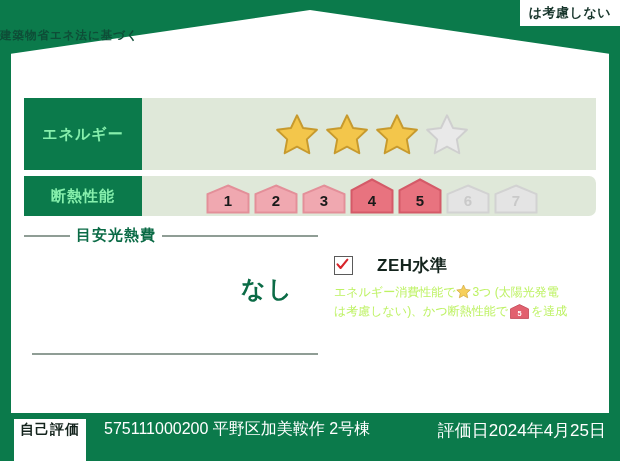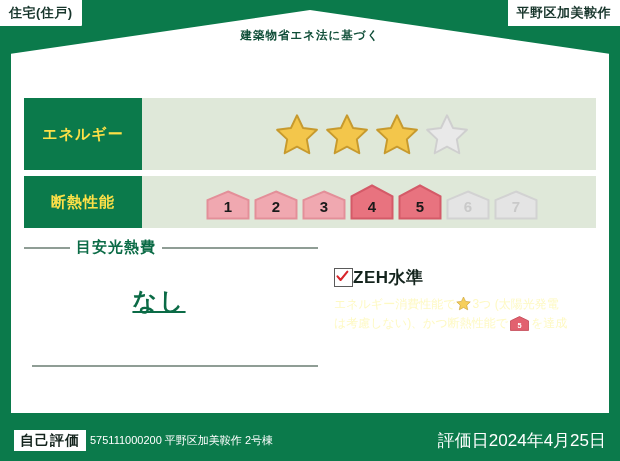"住宅(住戸)" div.corner-tag { html: <div>住宅(住戸)</div> -> none }
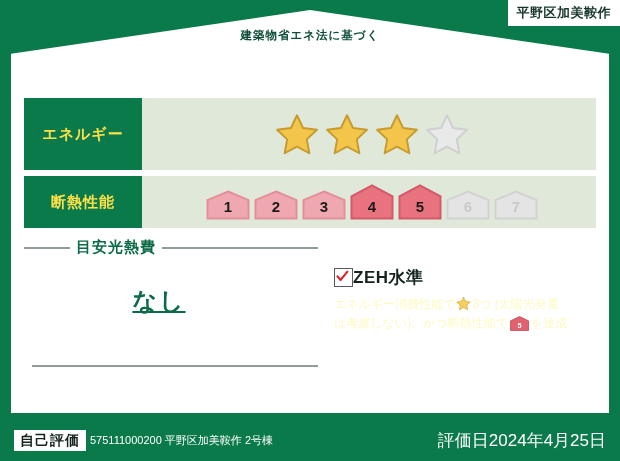"平野区加美鞍作" div.corner-tag { text: 平野区加美鞍作 -> は考慮しない }
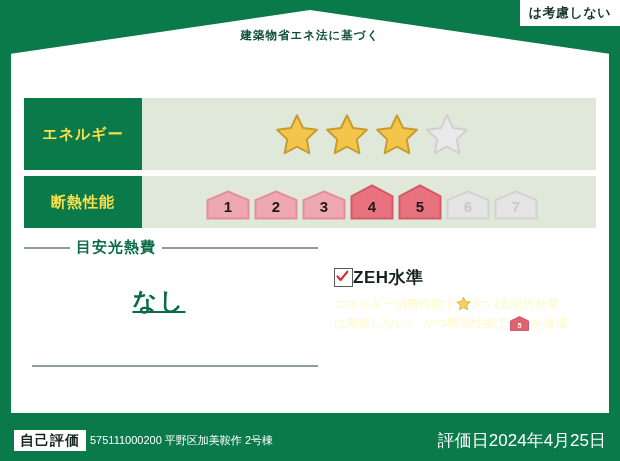"建築物省エネ法に基づく" .title-block { text-align: center -> left }
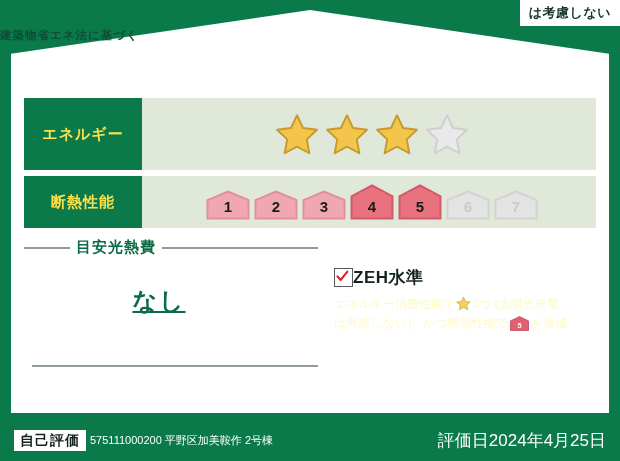"エネルギー" .row-label { color: #fde047 -> #86efac }
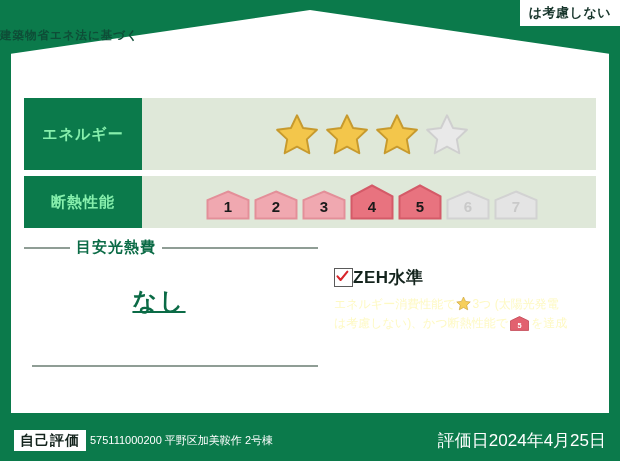"断熱性能" .rating-row.insul { border-radius: none -> 7px; height: 52px -> 40px }
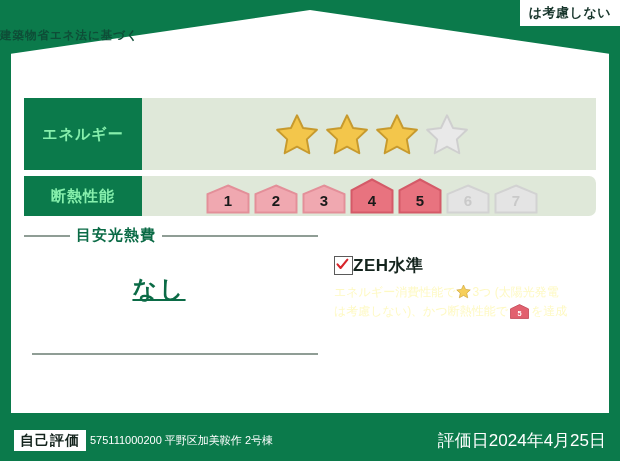"ZEH水準" .zeh-head { gap: 0 -> 24px }
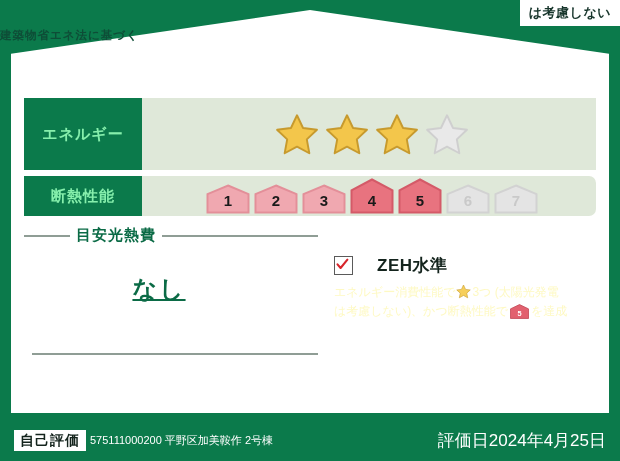"なし" .cost-value { text-align: center -> right; text-decoration: underline -> none }
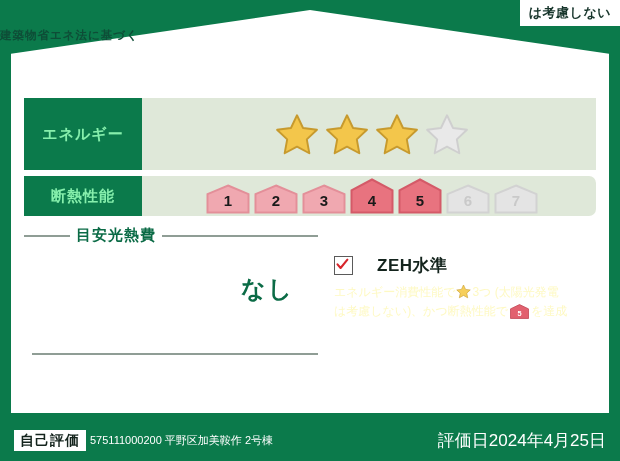"エネルギー消費性能で 3つ (太陽光発電" .zeh-desc { color: #fef9c3 -> #bef264 }
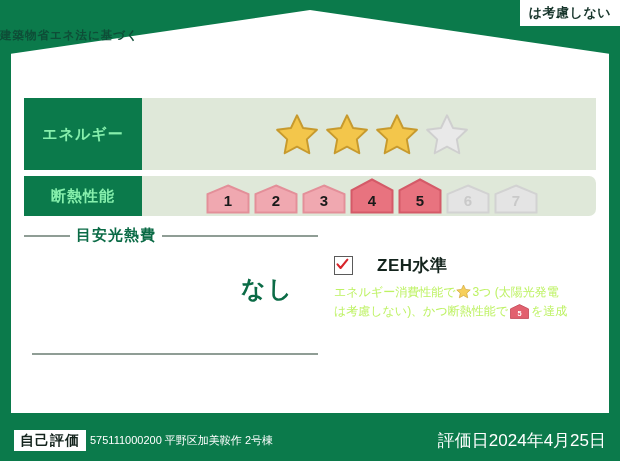"自己評価" .bottombar { align-items: center -> none }
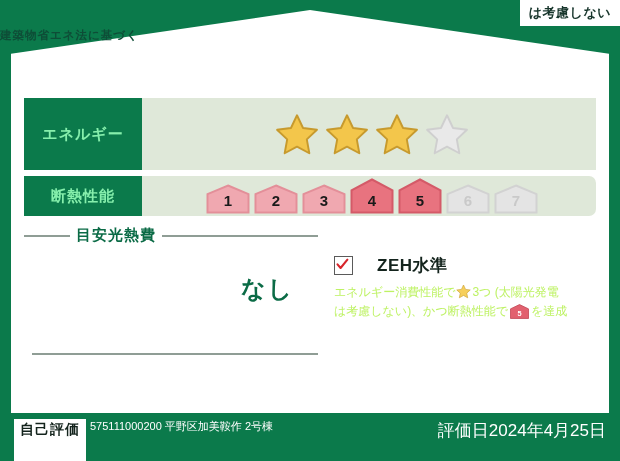"575111000200 平野区加美鞍作 2号棟" .bottom-id { font-size: 11px -> 16px; margin-left: 4px -> 18px }
